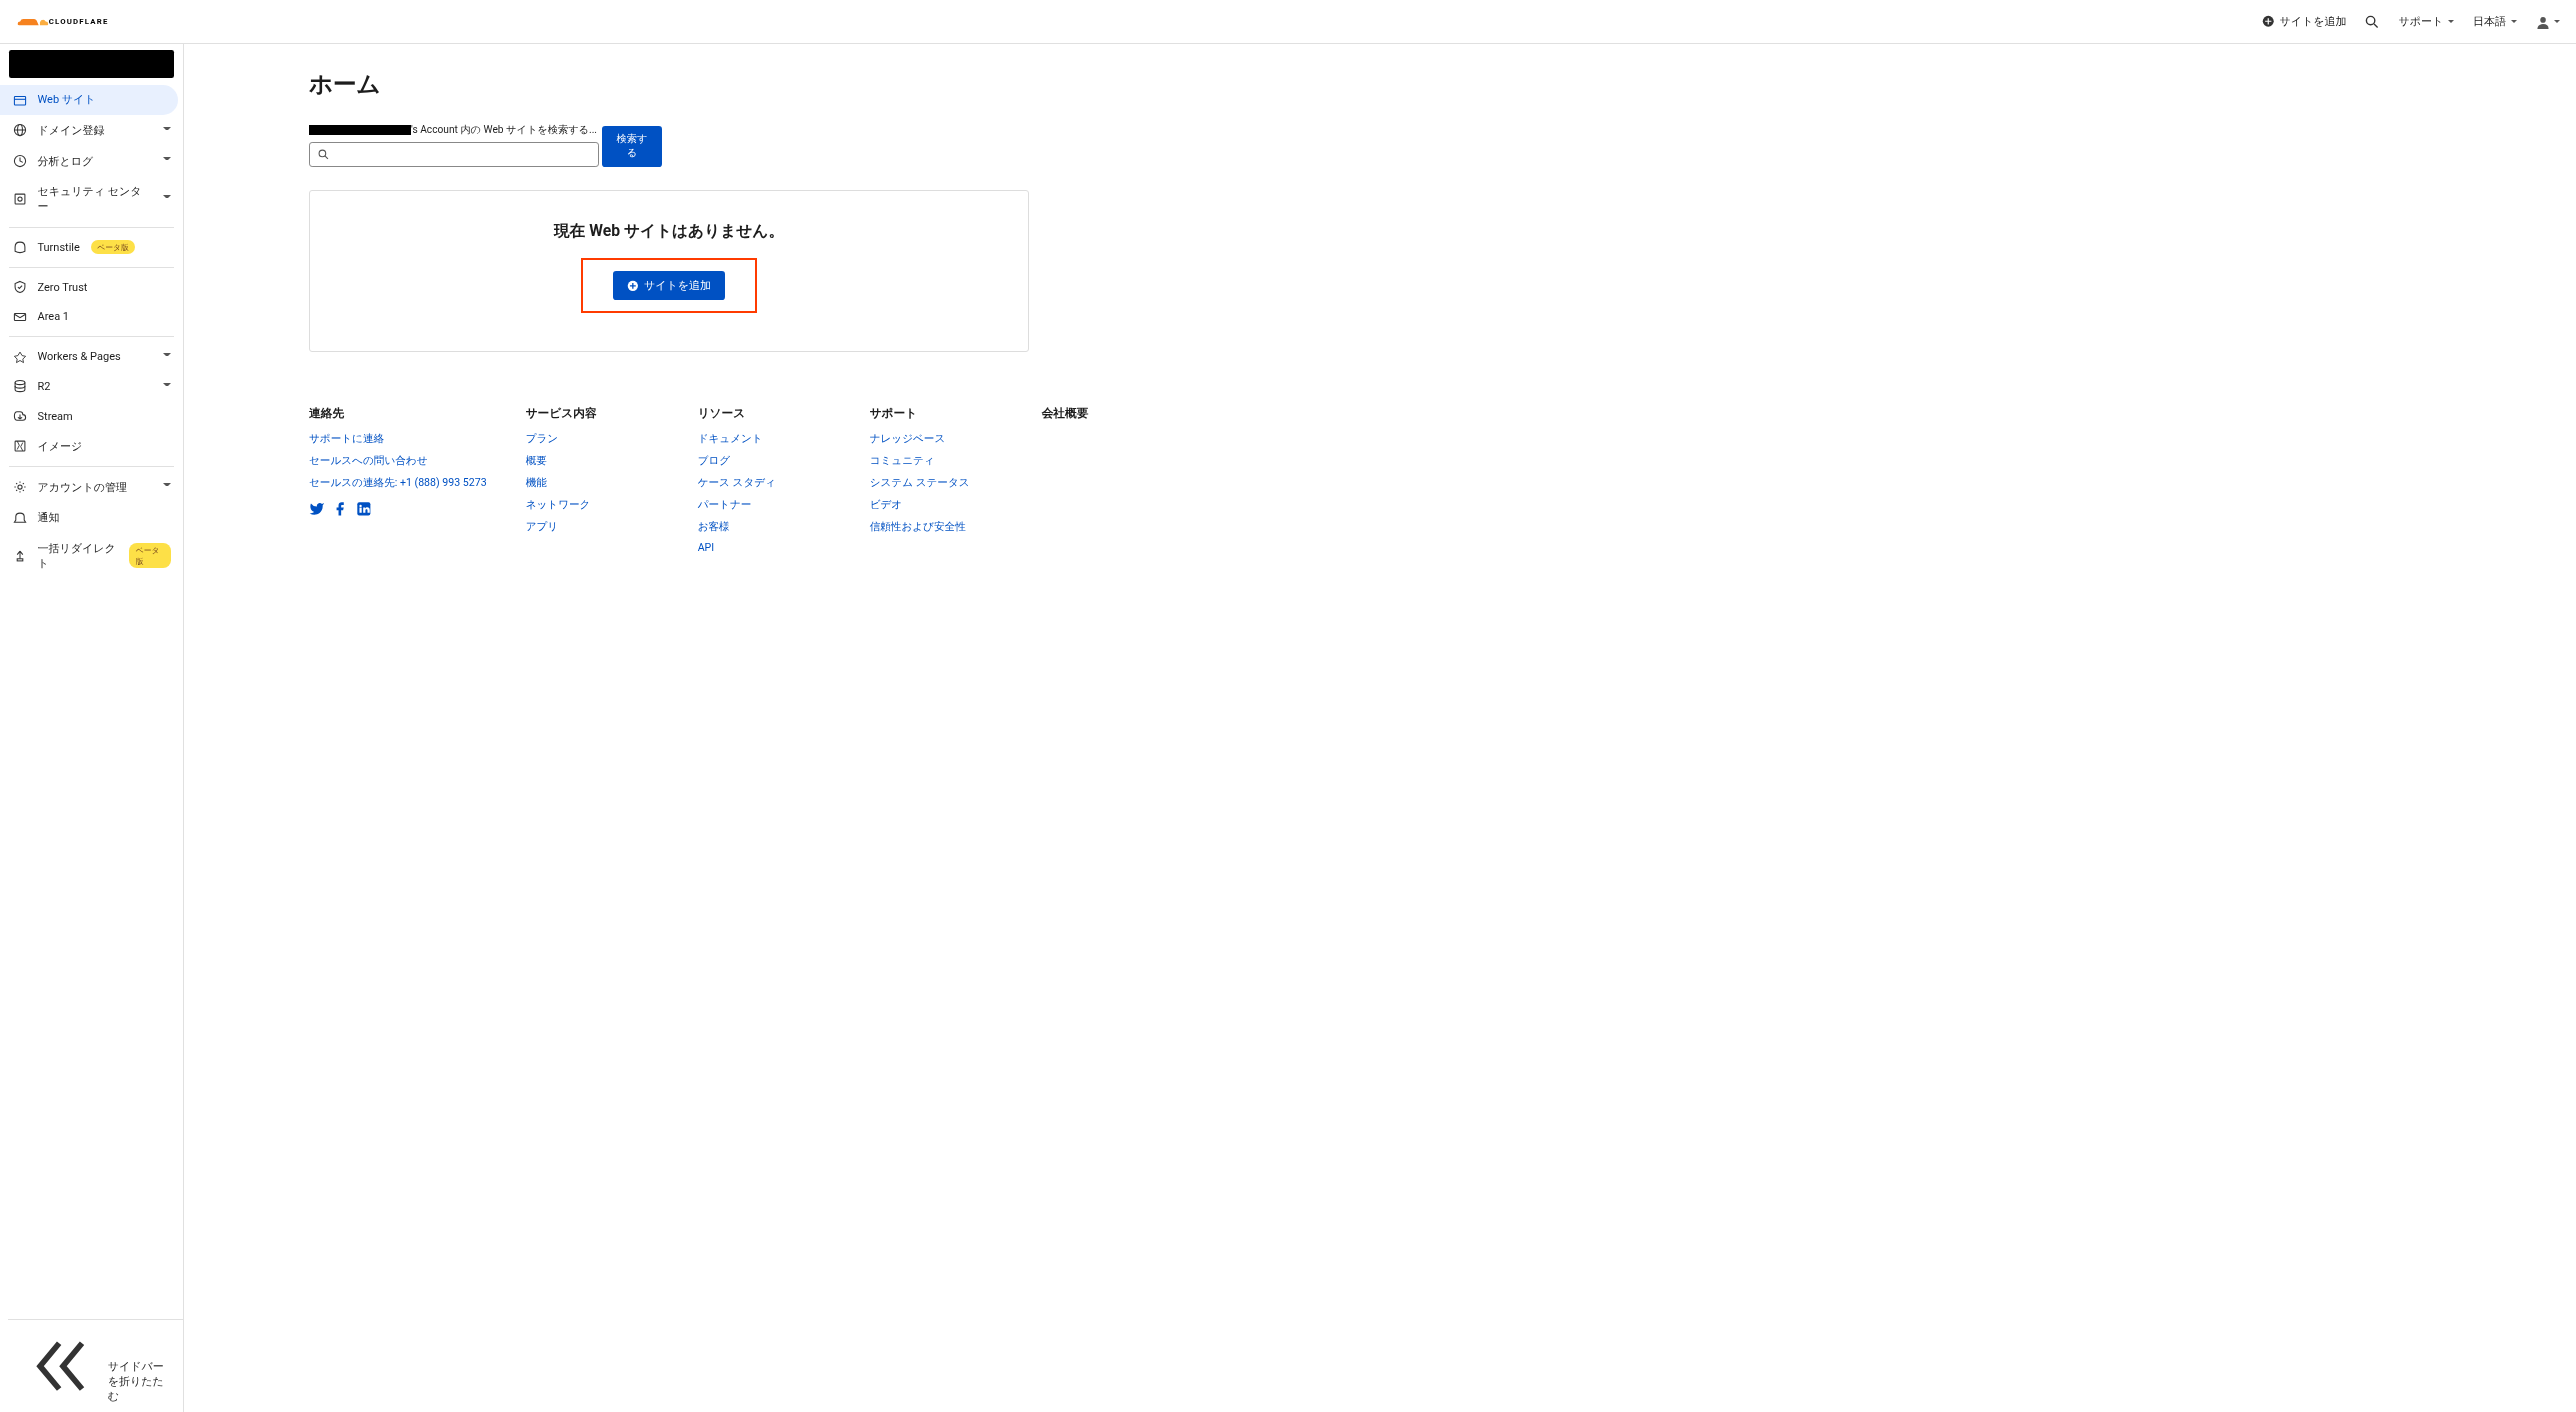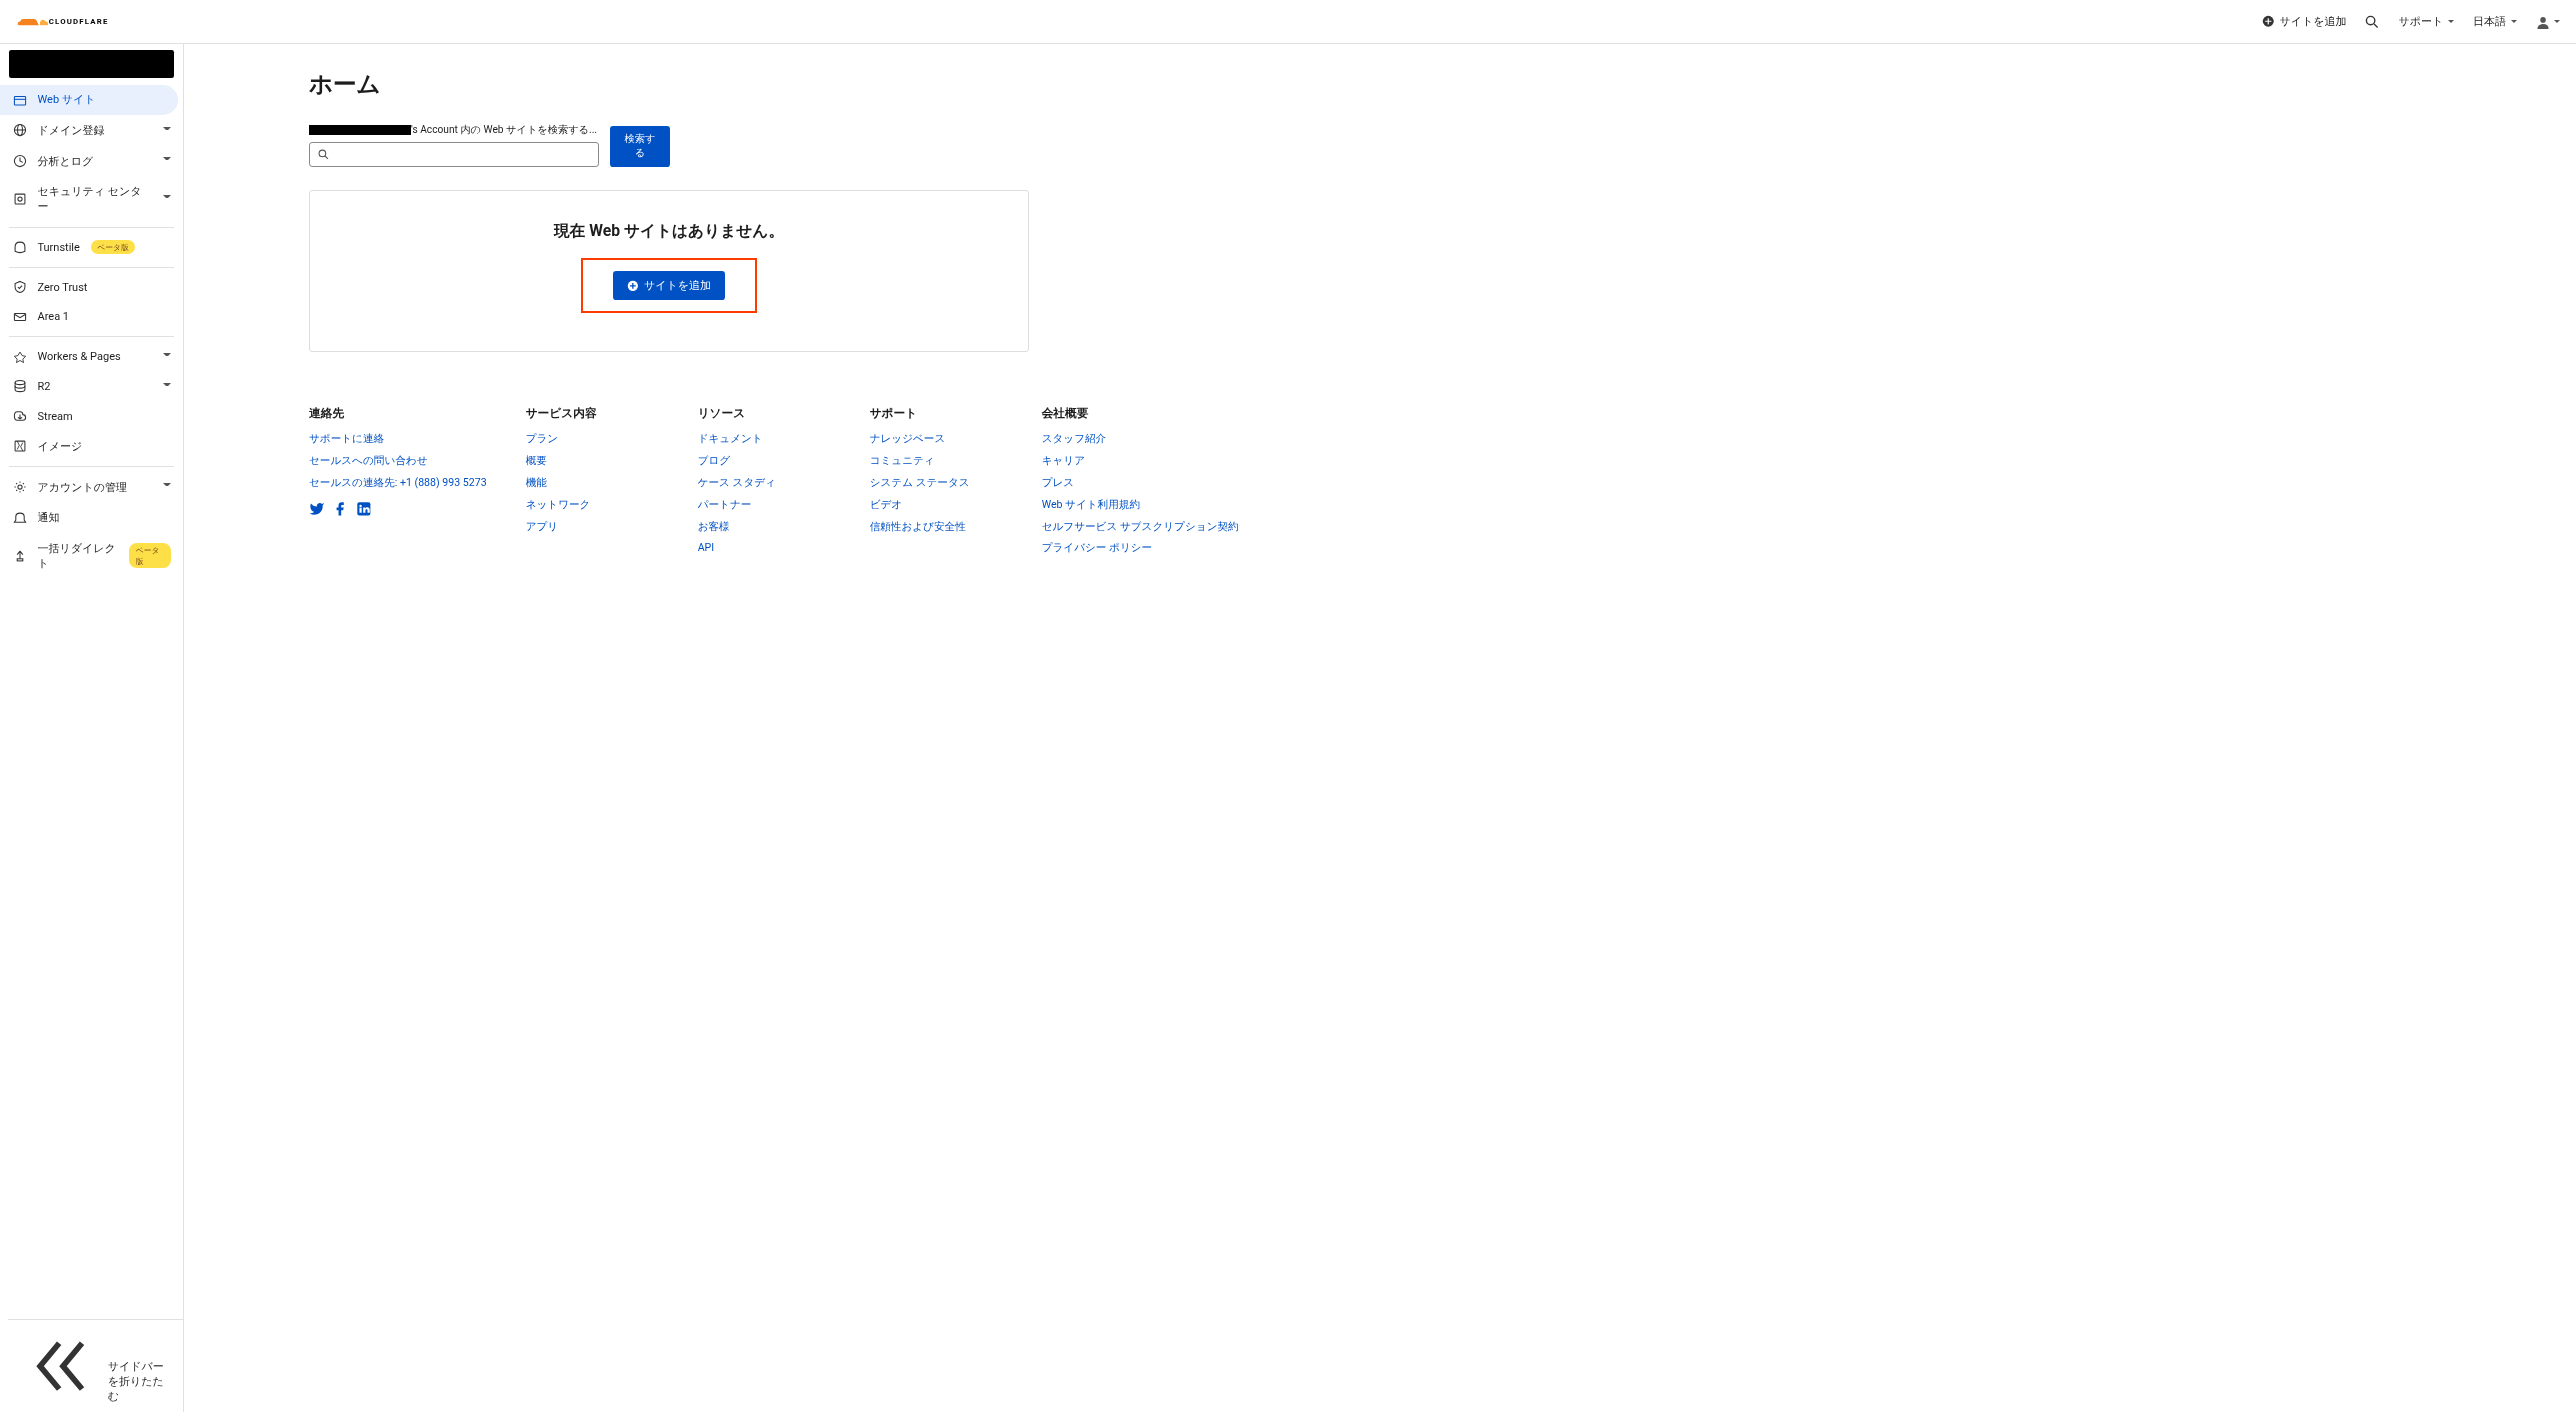"'s Account 内の Web サイトを検索する..." .search-row { gap: 11px -> 3px }
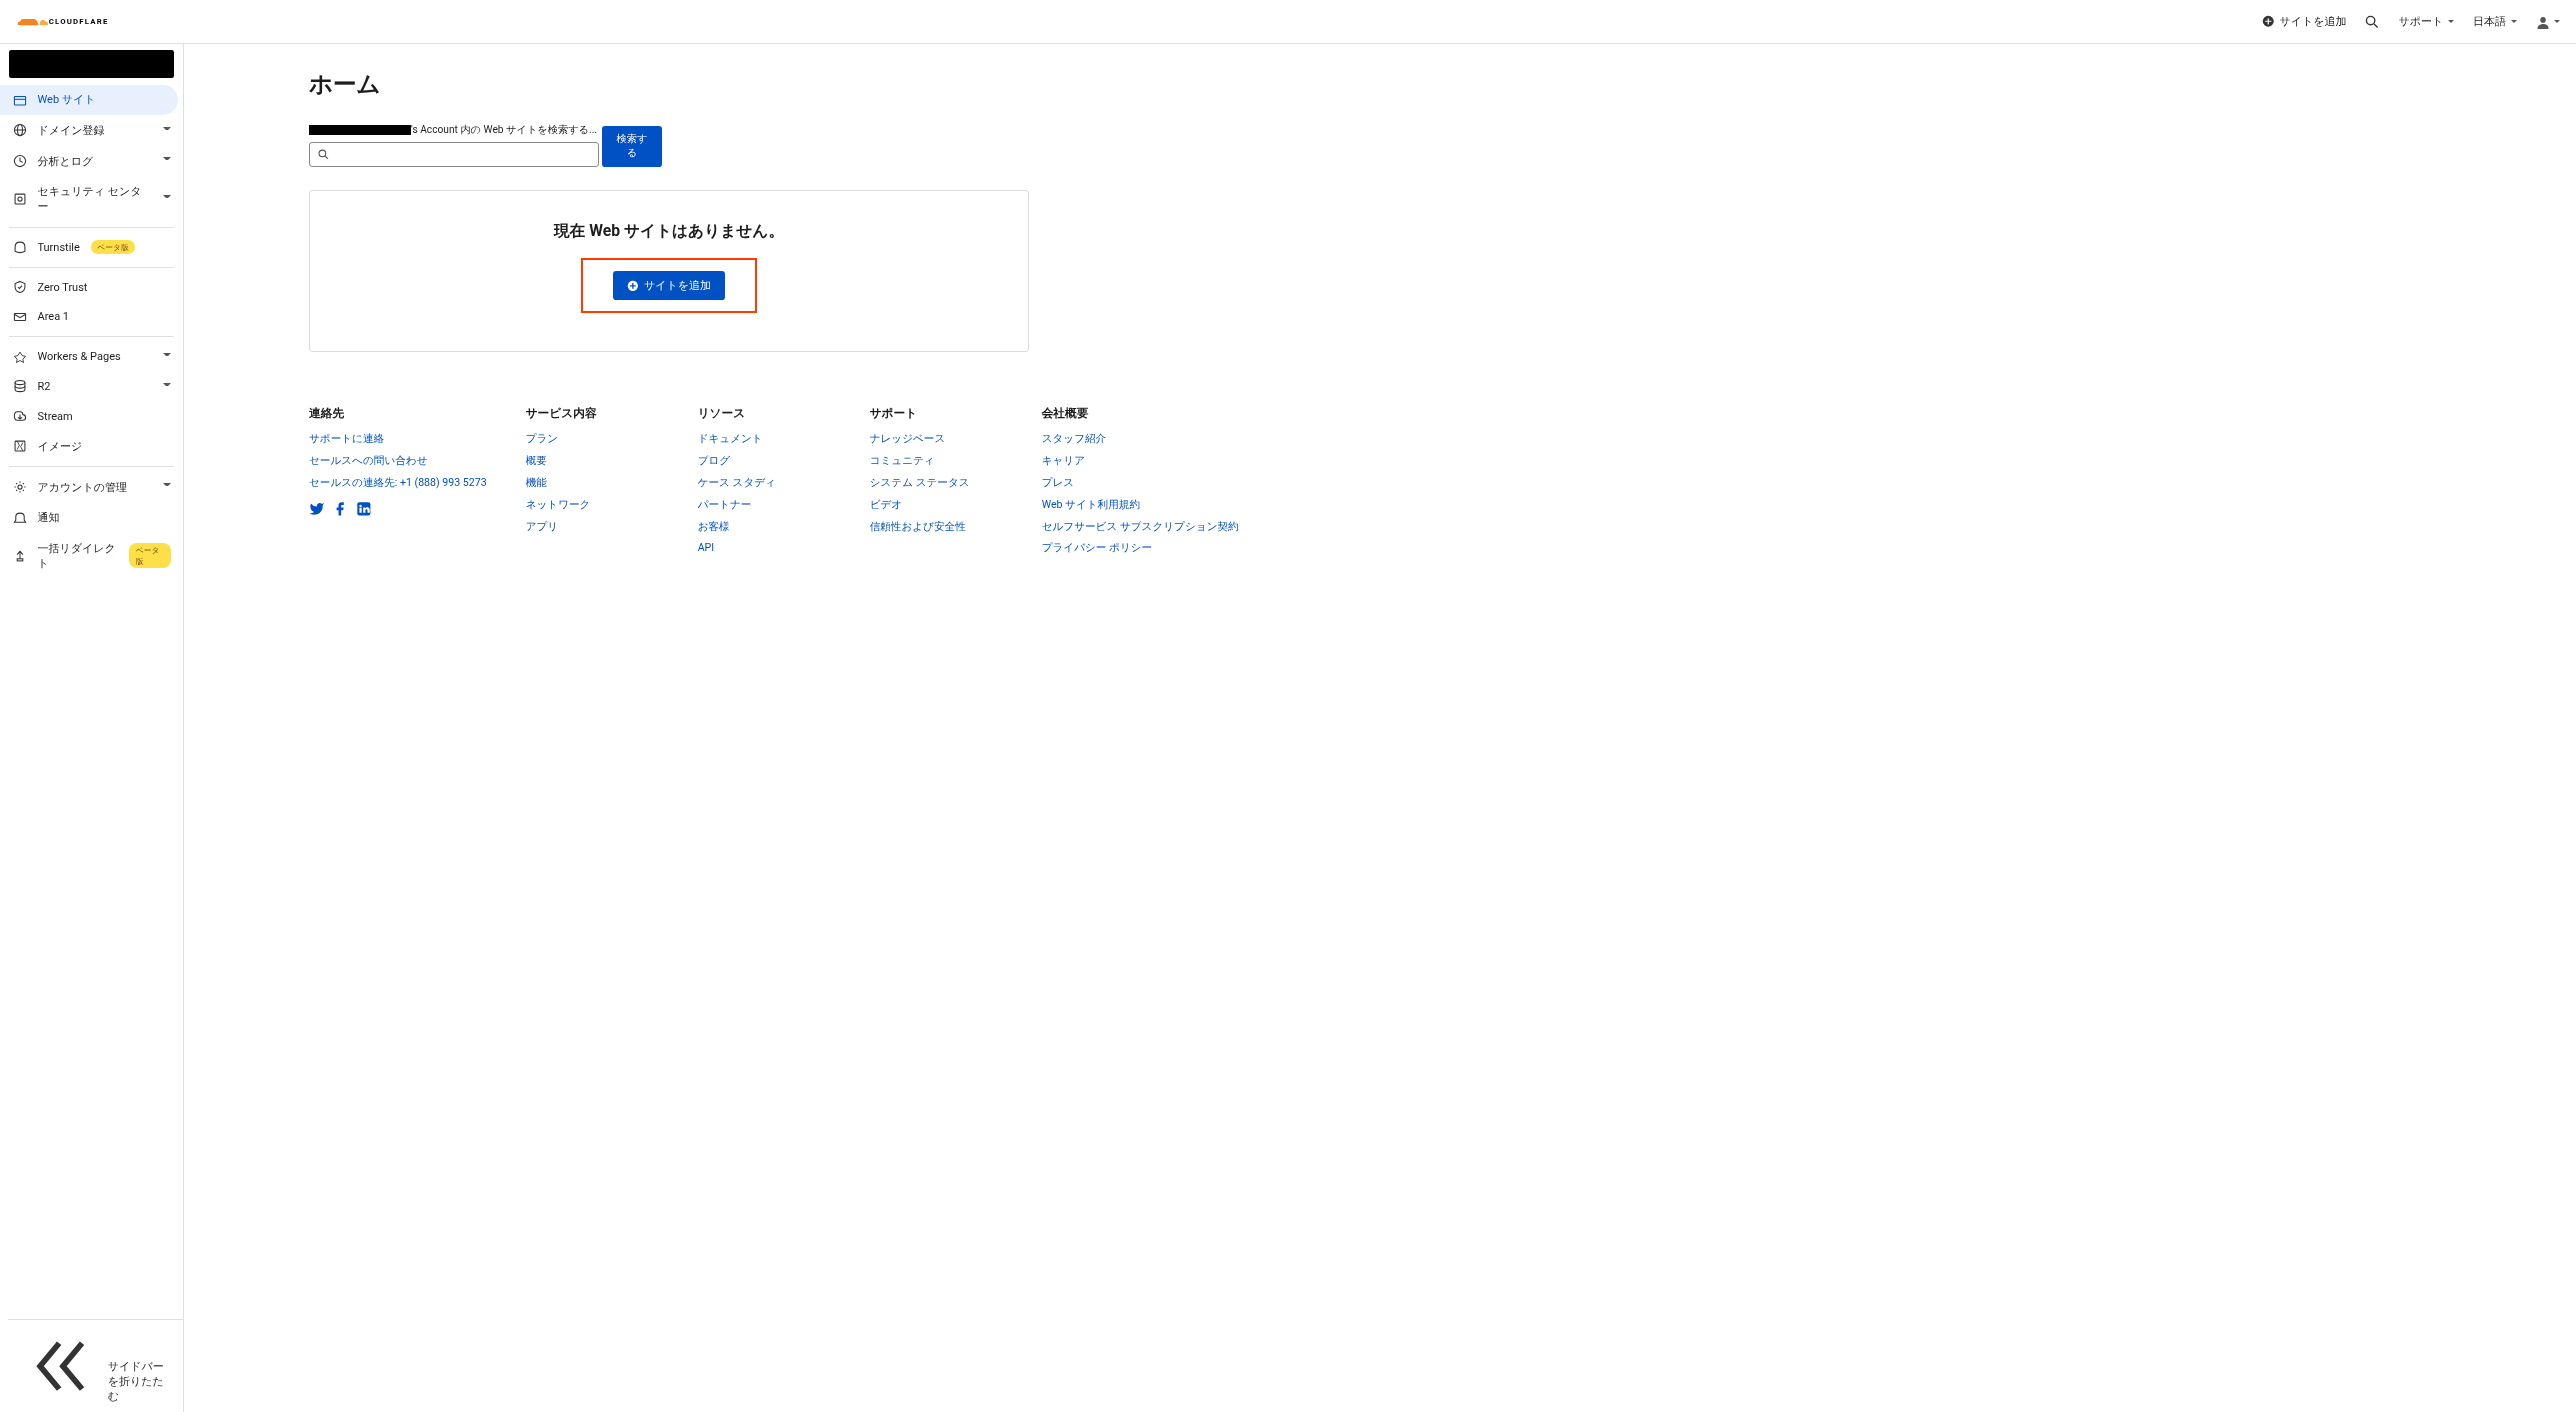"スタッフ紹介" ul { html: <ul> <li><a>スタッフ紹介</a></li> <li><a>キャリア</a></li> <li><a>プレス</a></li> <li><a>Web サイト利用規約</a></li> <li><a>セルフサービス サブスクリプション契約</a></li> <li><a>プライバシー ポリシー</a></li> </ul> -> none }
